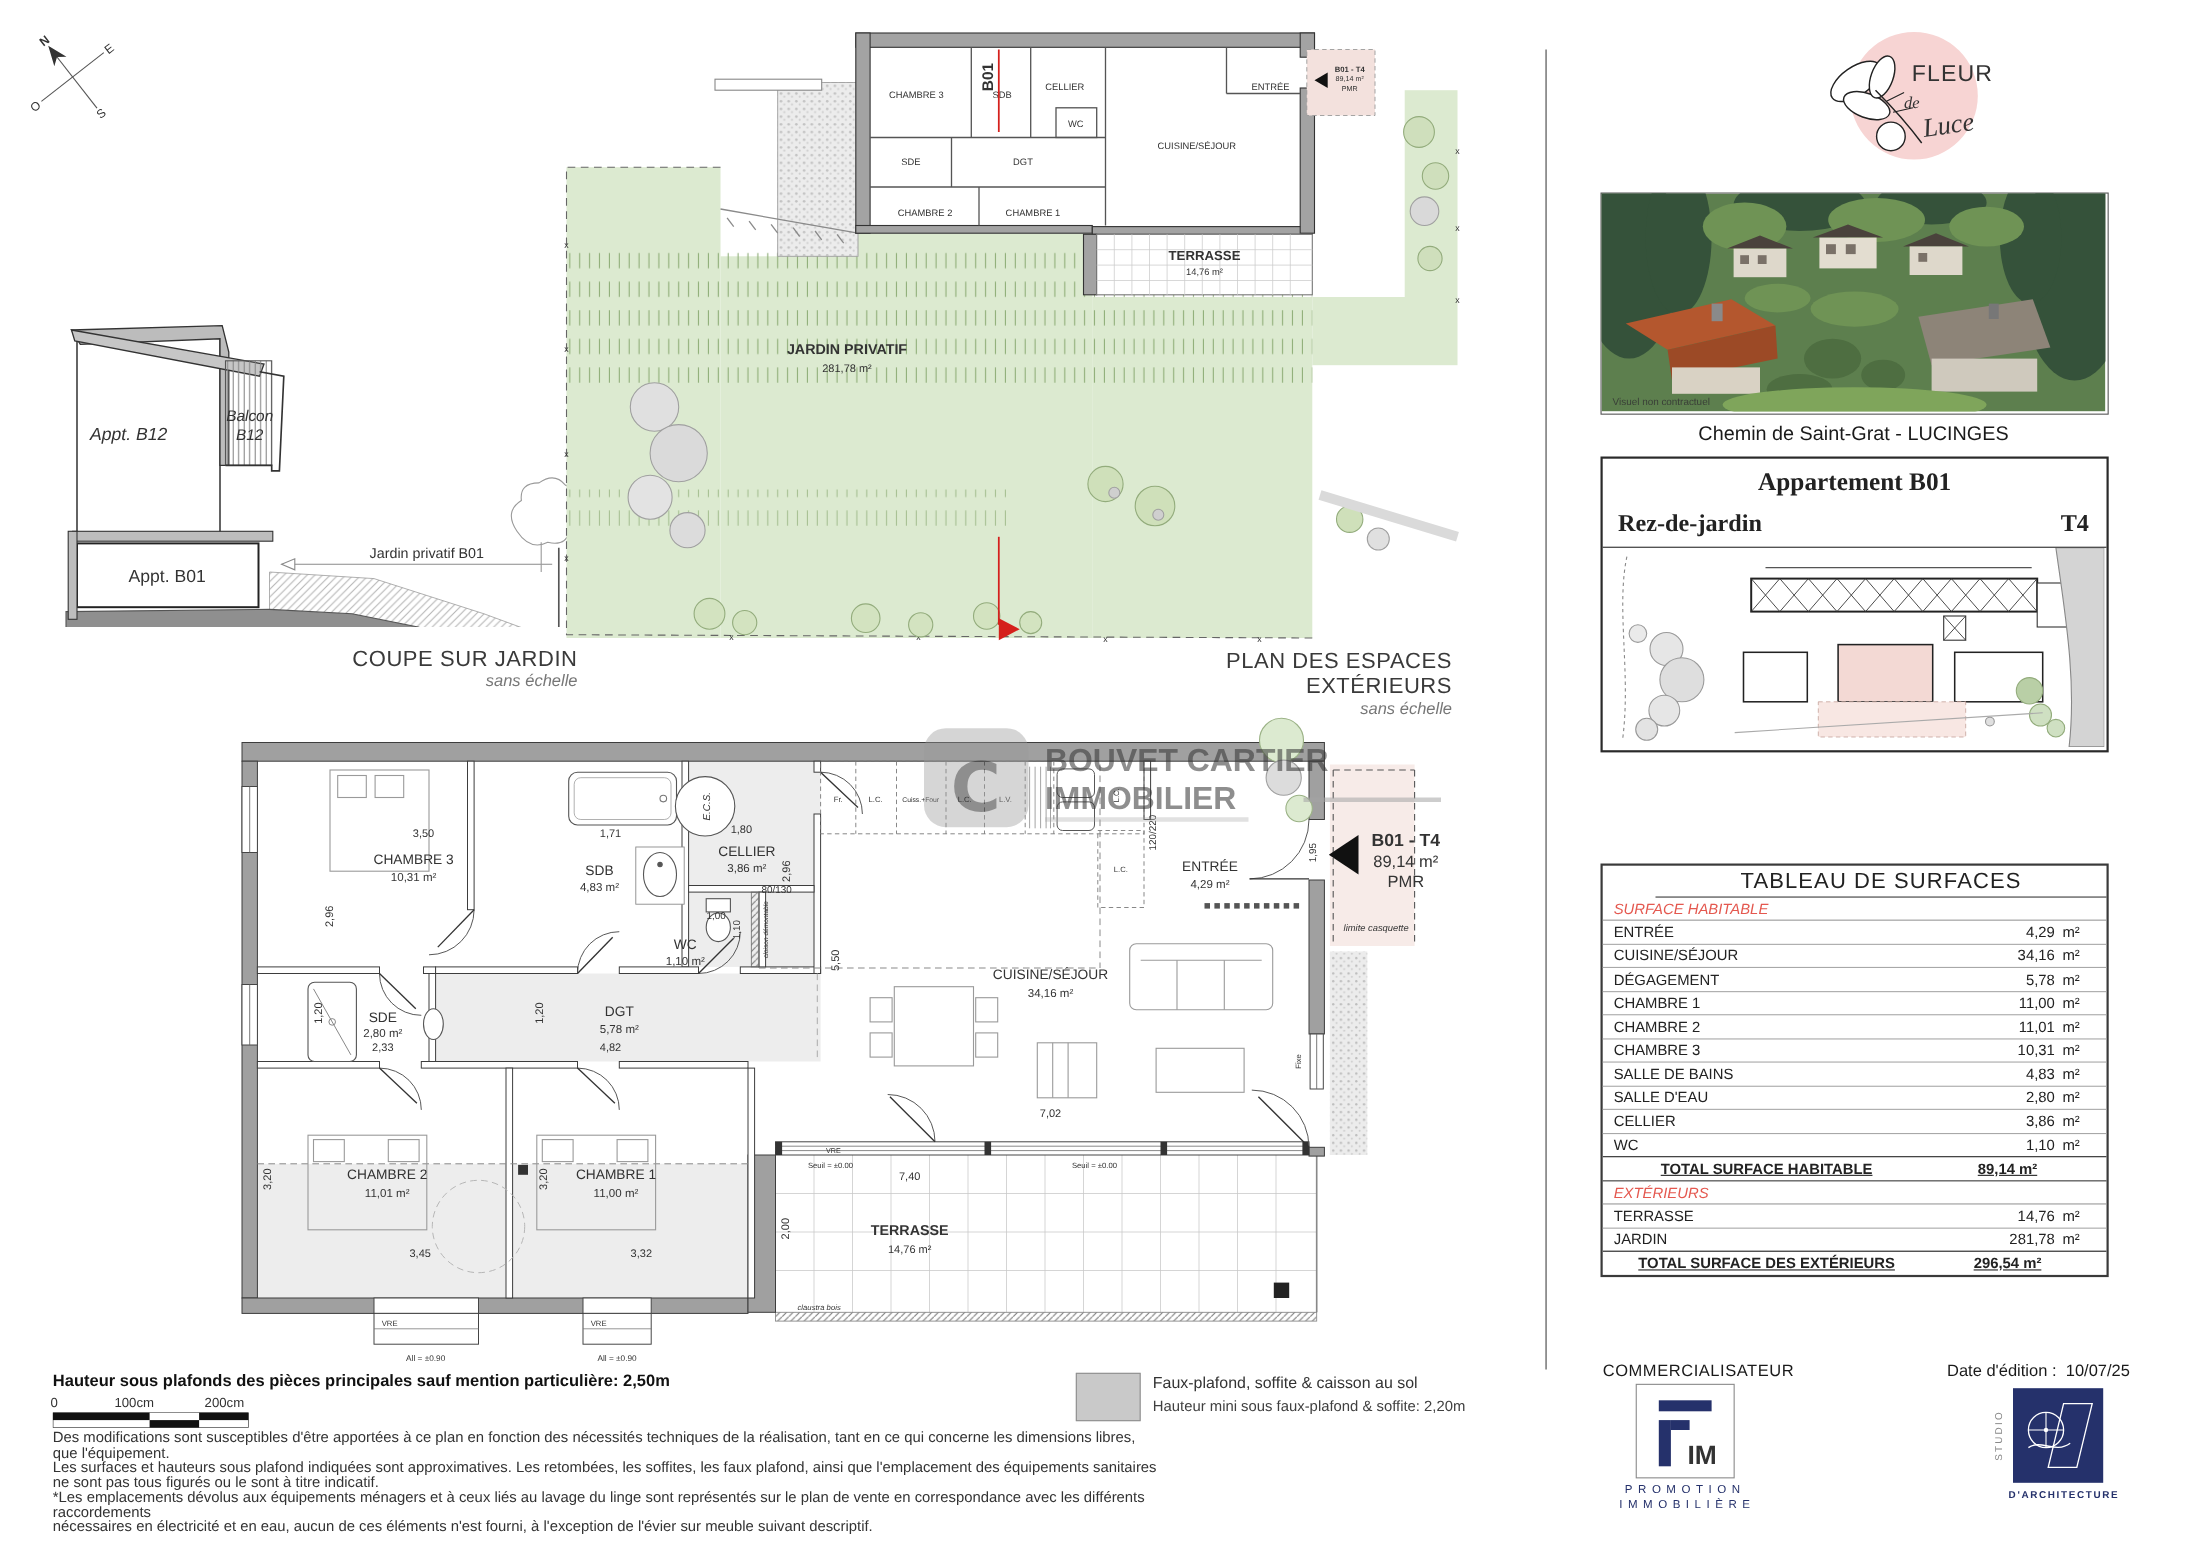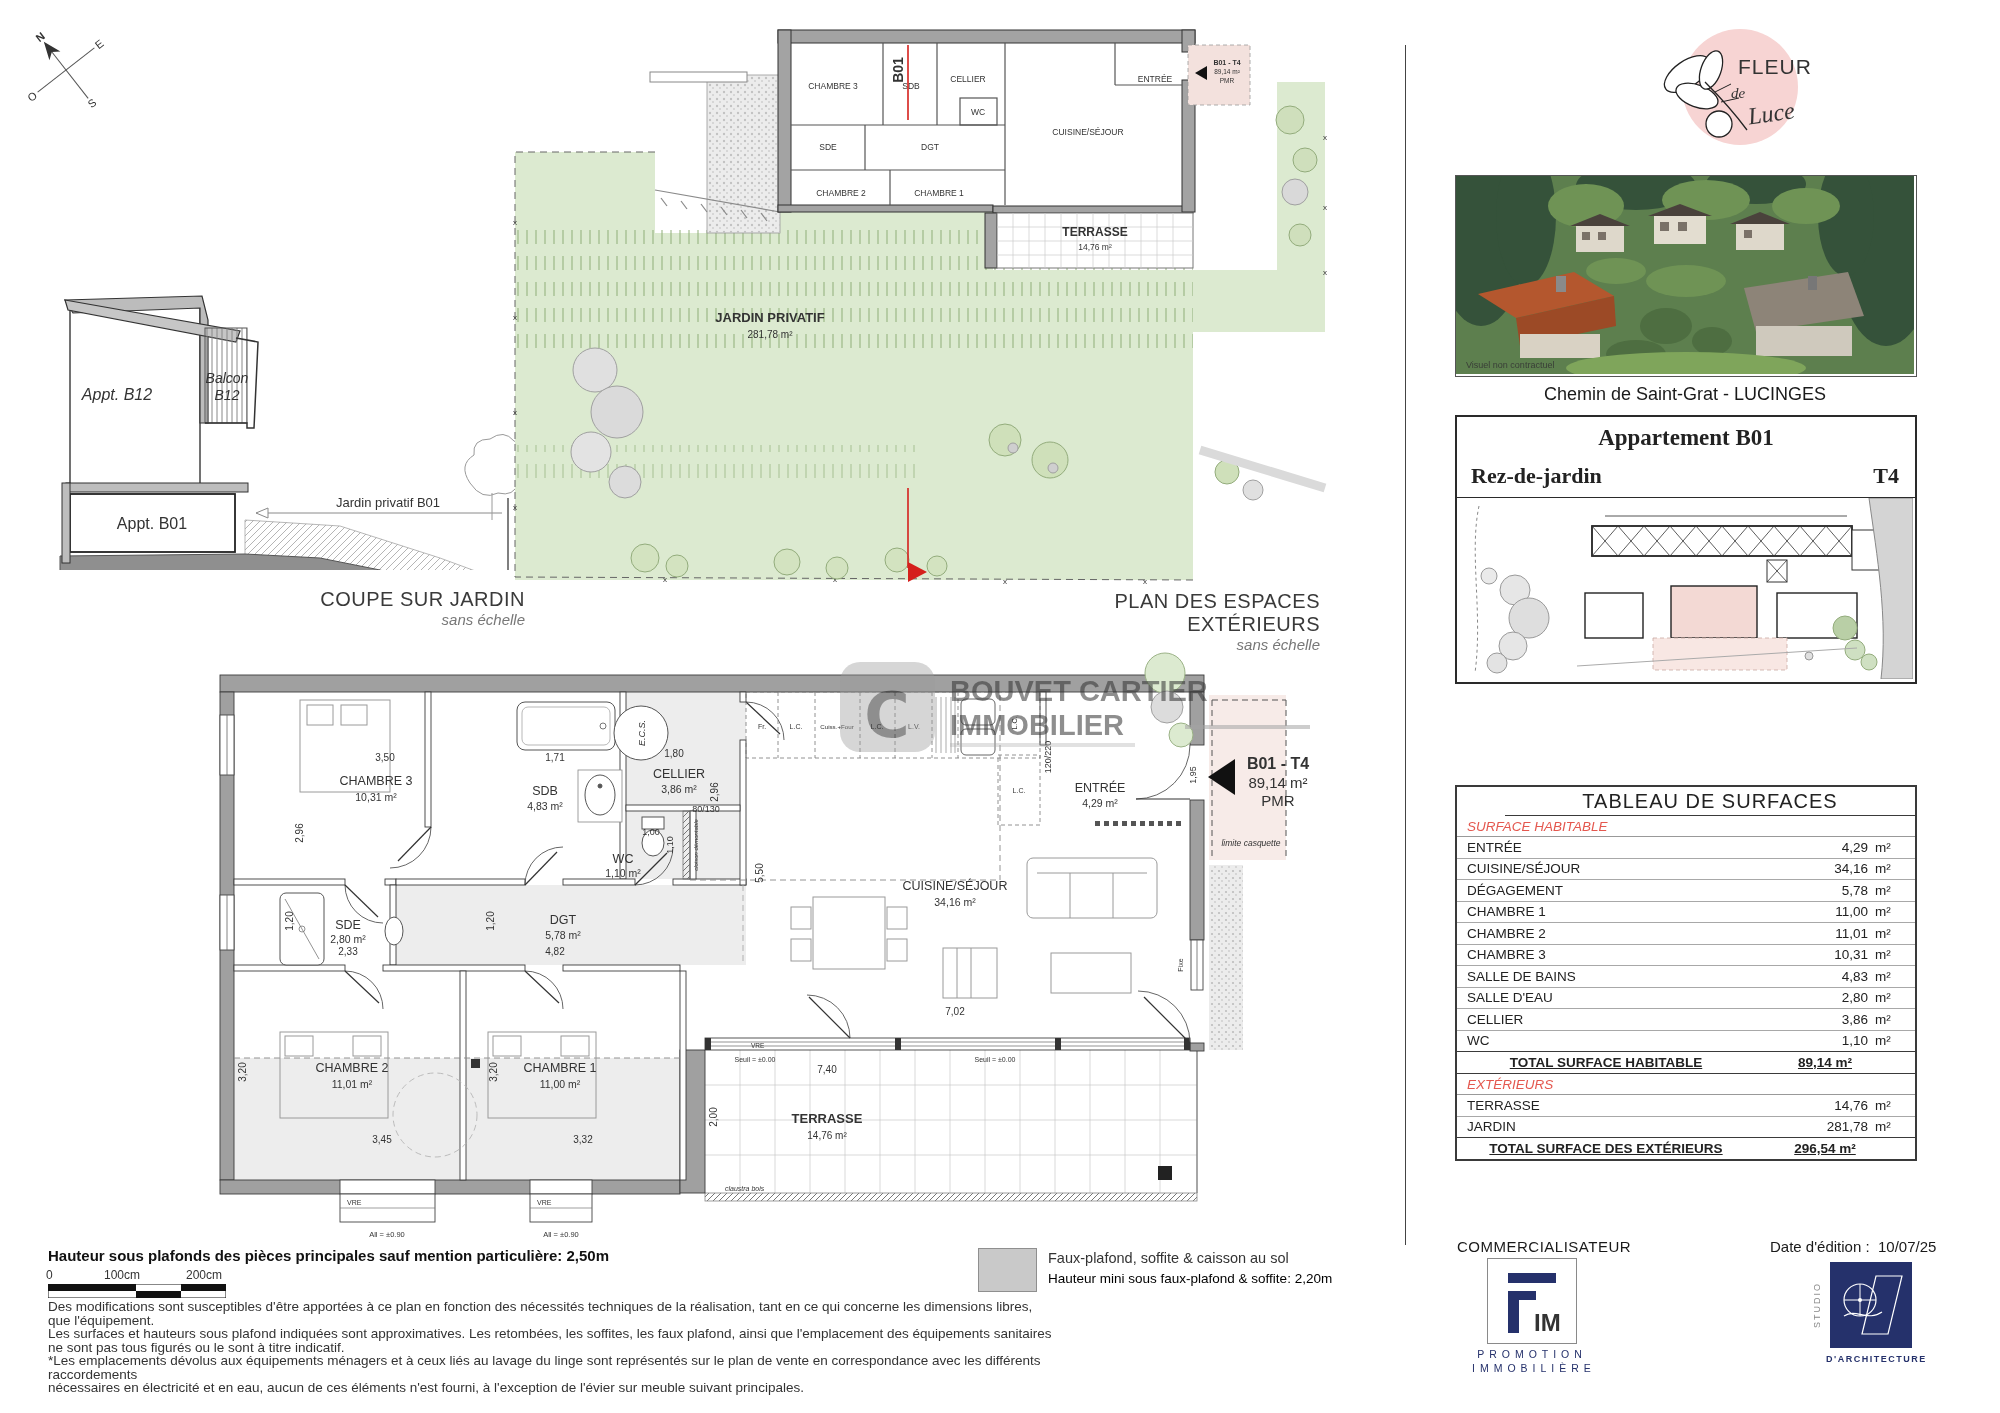"Hauteur mini sous faux-plafond &" .legend-l2 { color: #000000 -> #404040 }
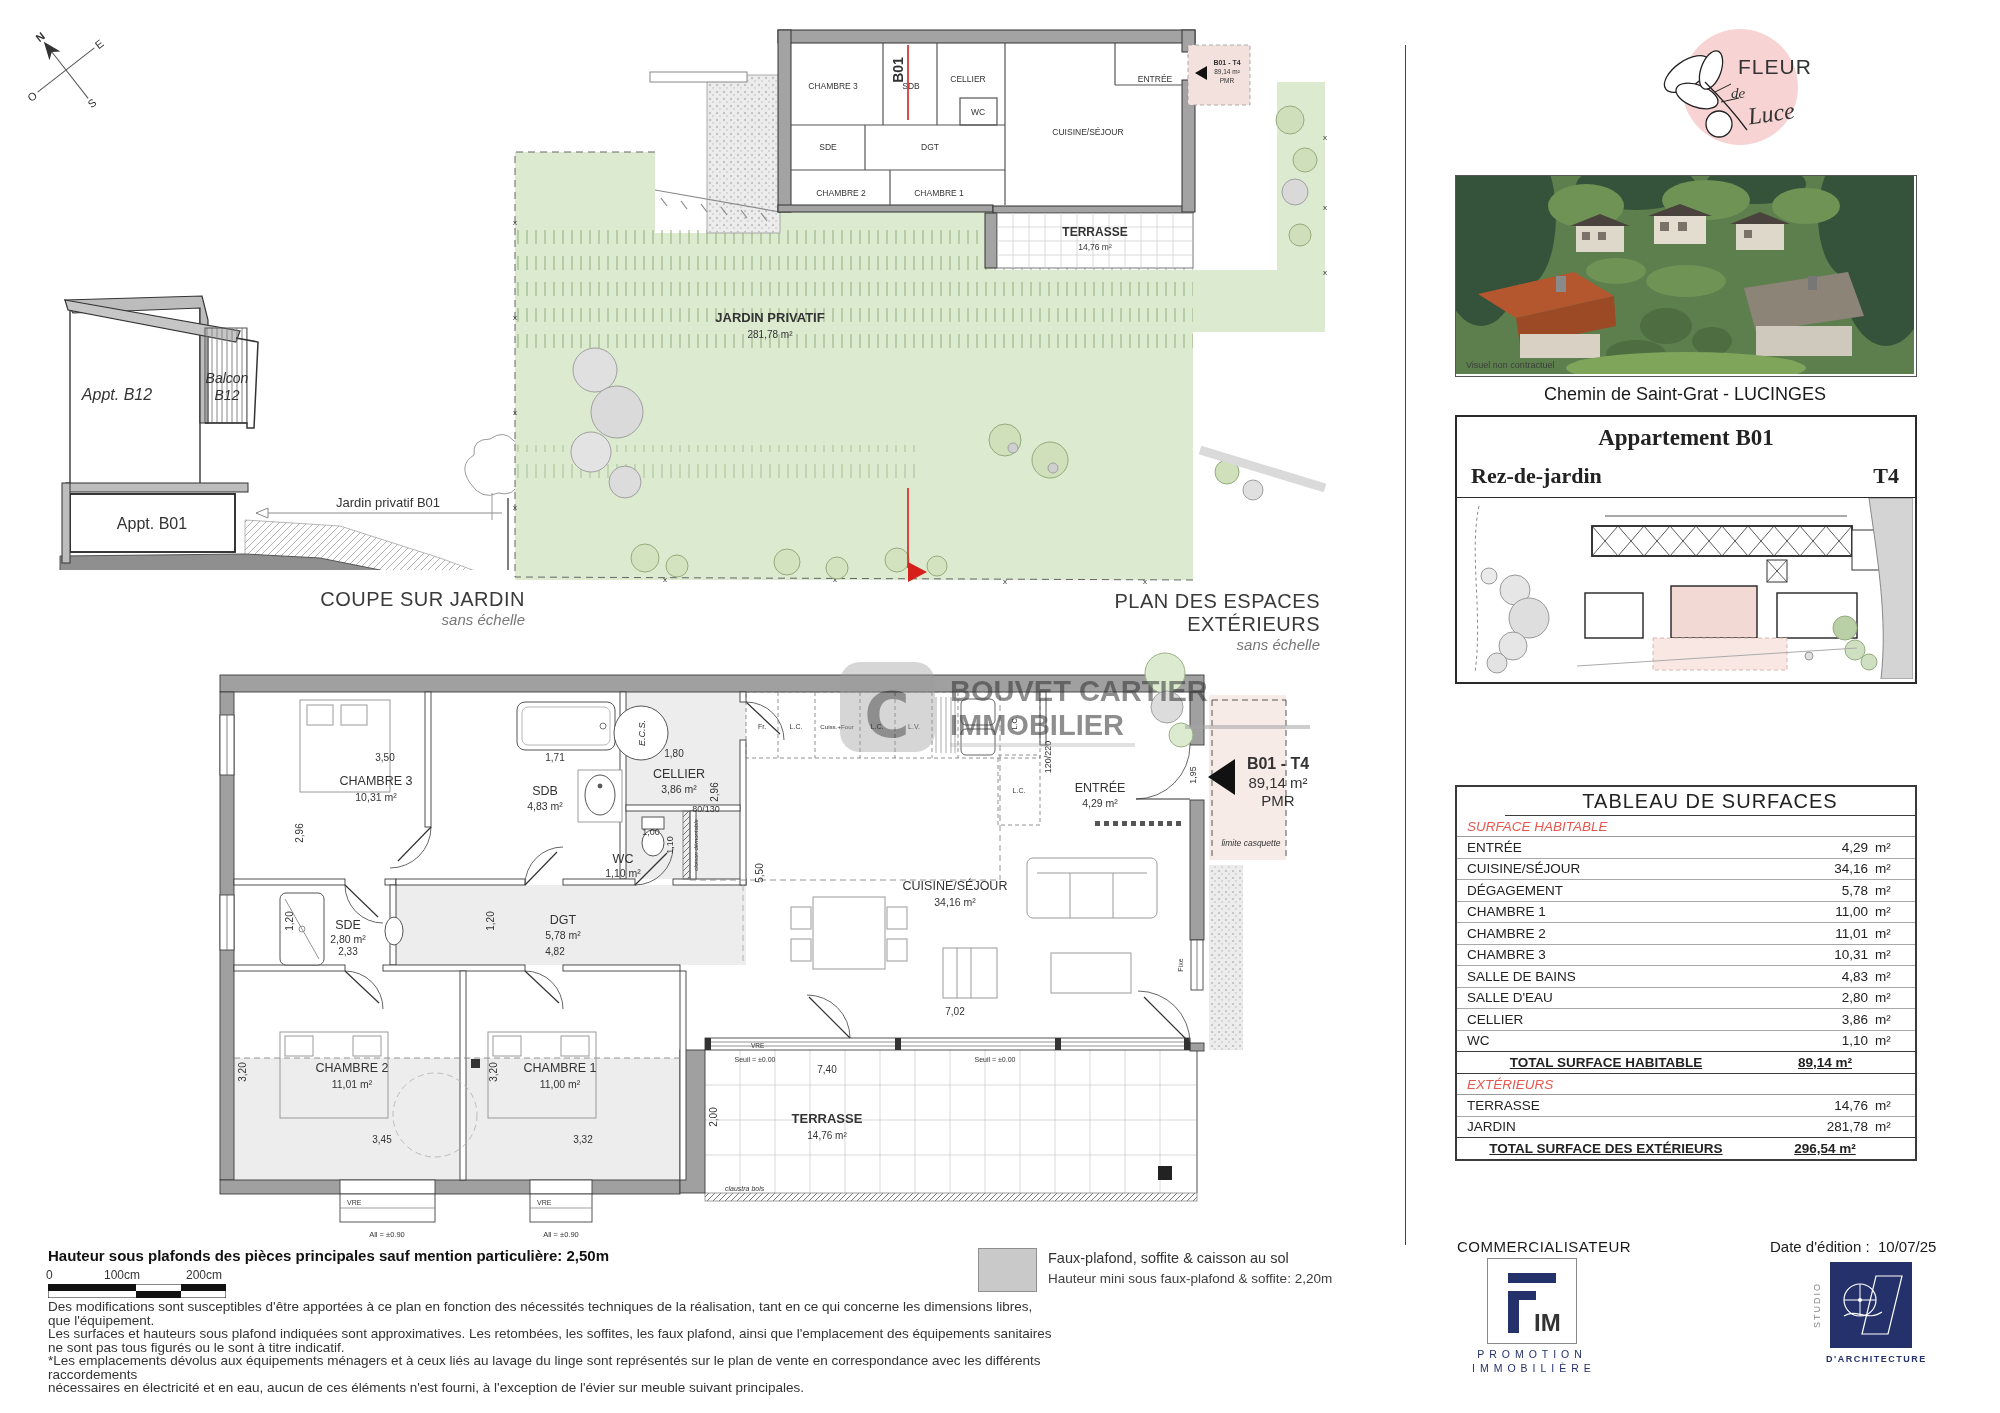"nécessaires en électricité et en" div { text: principales -> descriptif }
